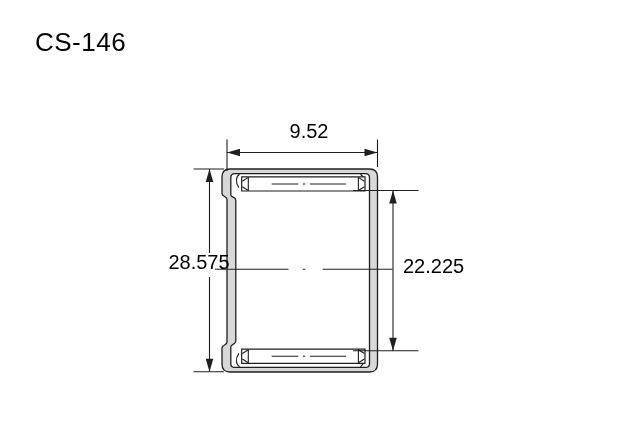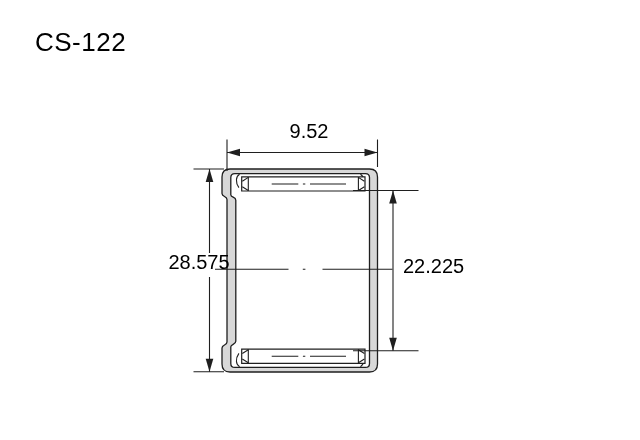"CS-122" div.part-title { text: CS-122 -> CS-146 }
